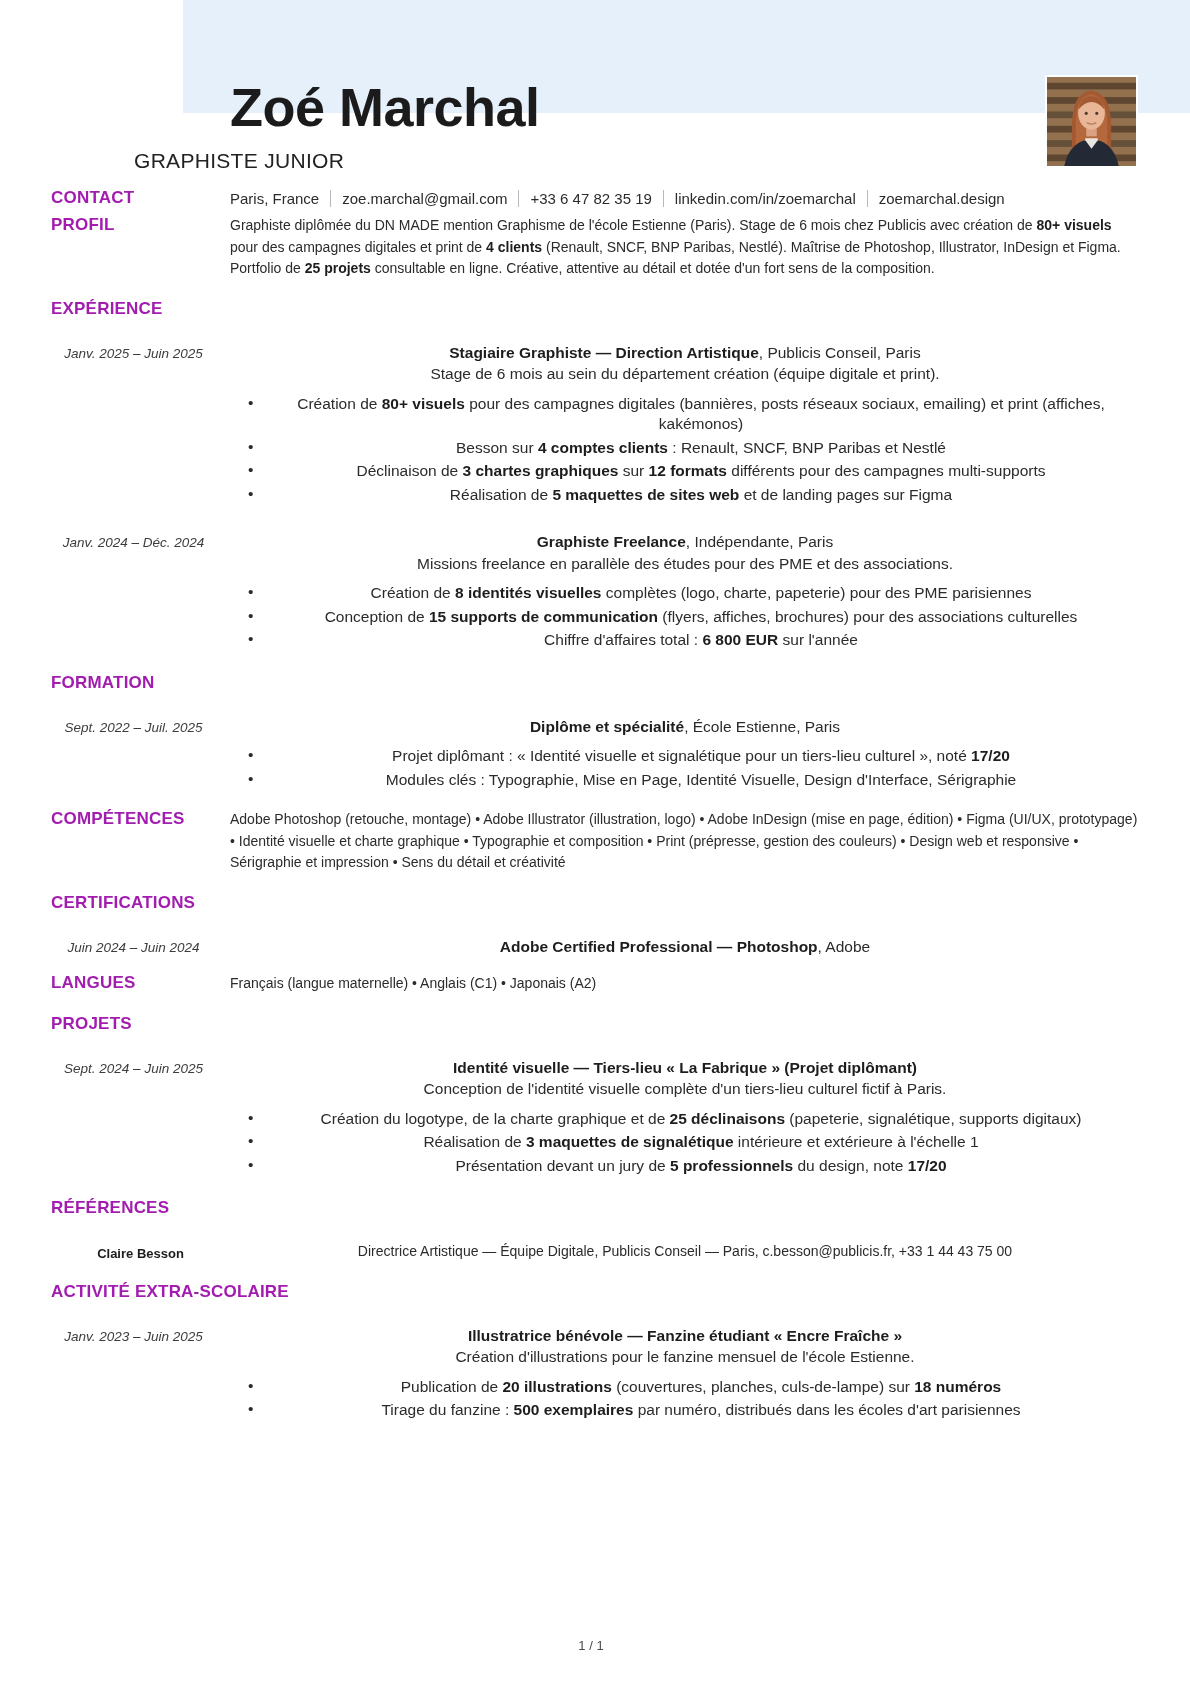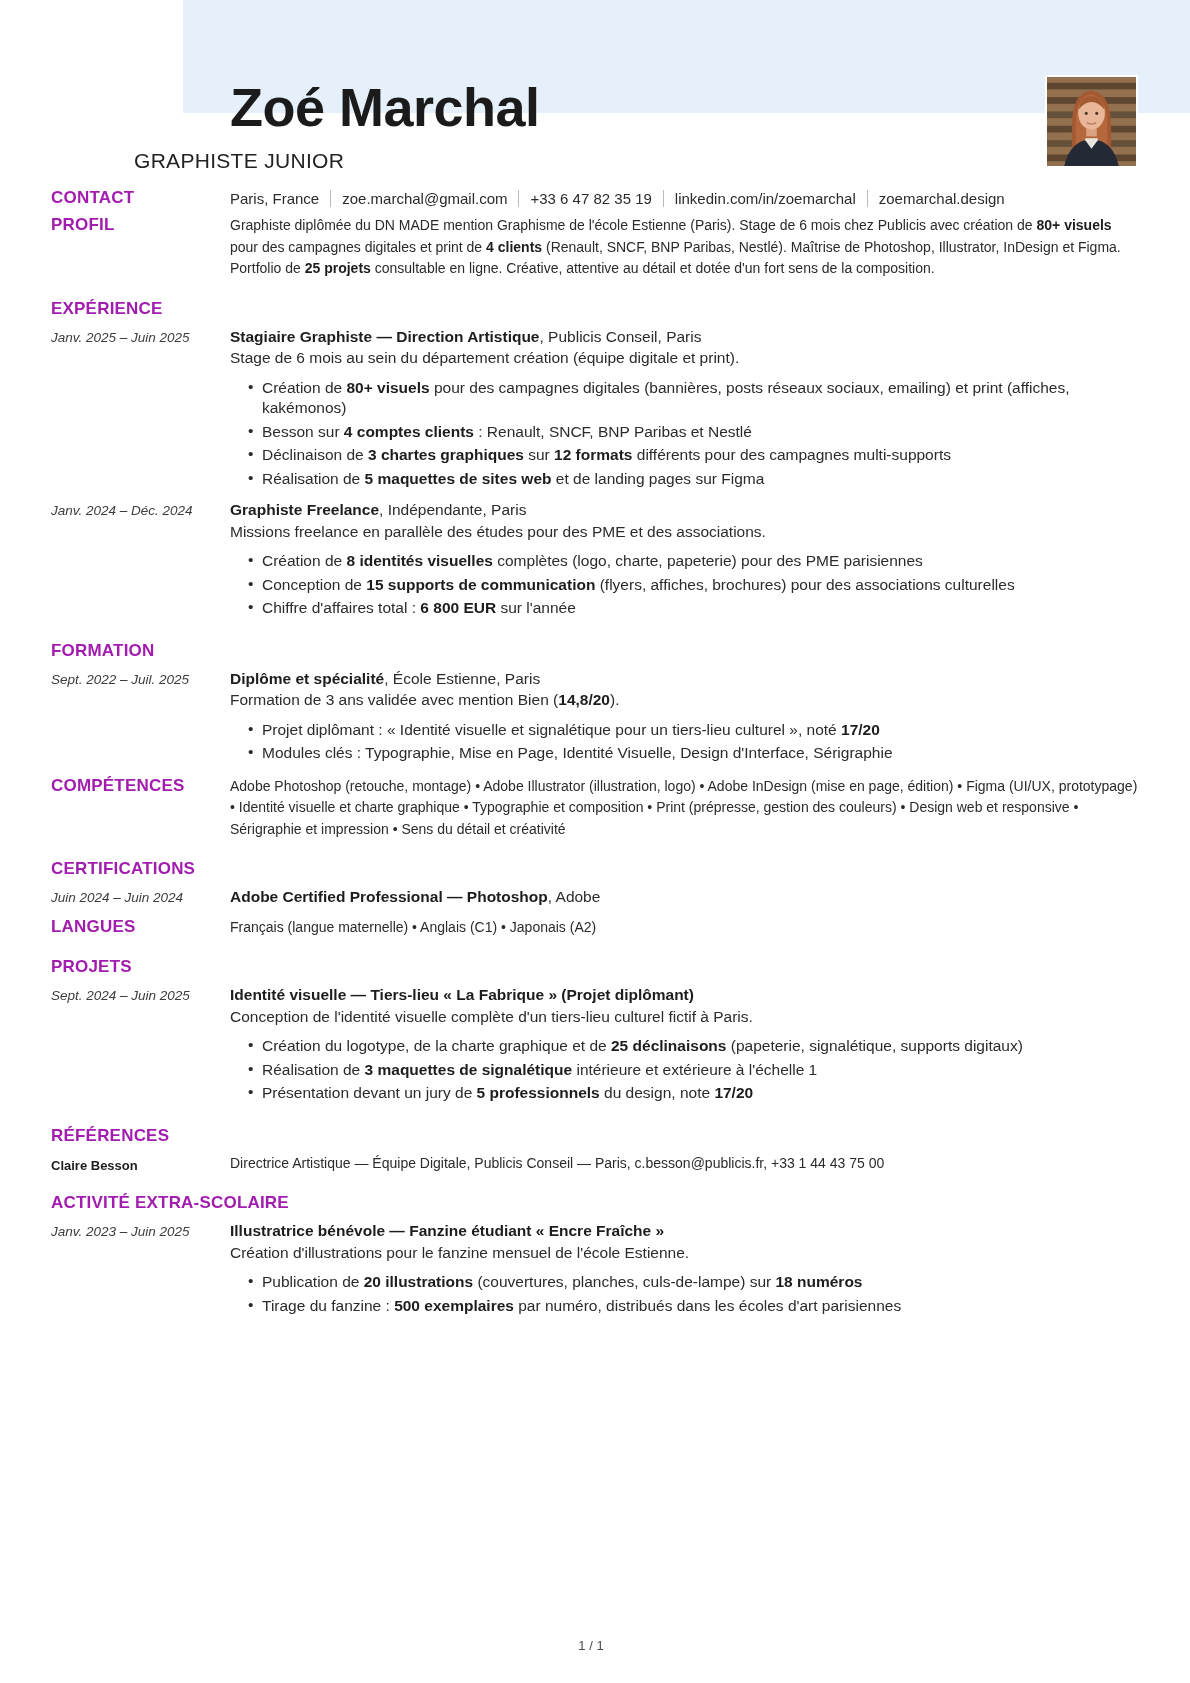"Janv. 2025 – Juin 2025" .entry { margin-top: 7px -> 23px; text-align: none -> center }
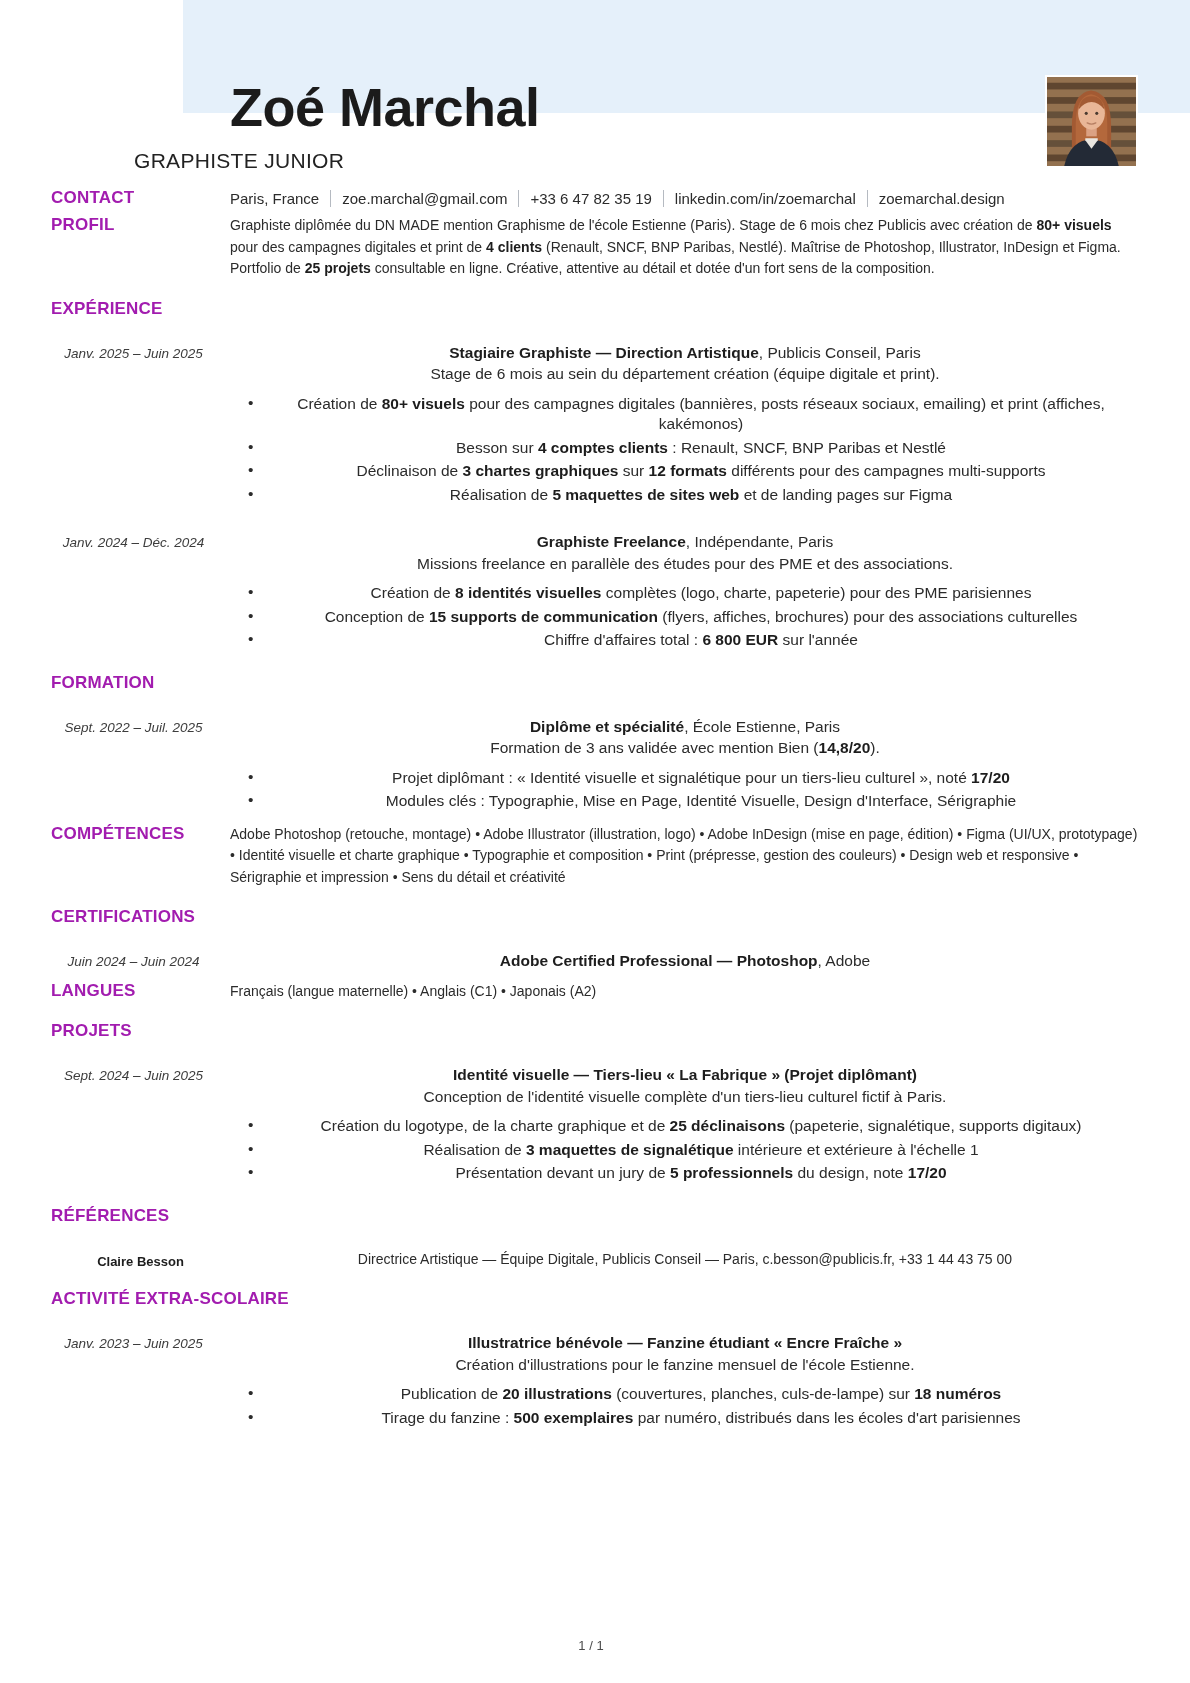"Formation de 3 ans validée" div.entry-sub { html: <div><span>Formation de 3 ans validée avec mention Bien (</span><strong>14,8/20</strong><span>).</span></div> -> none }
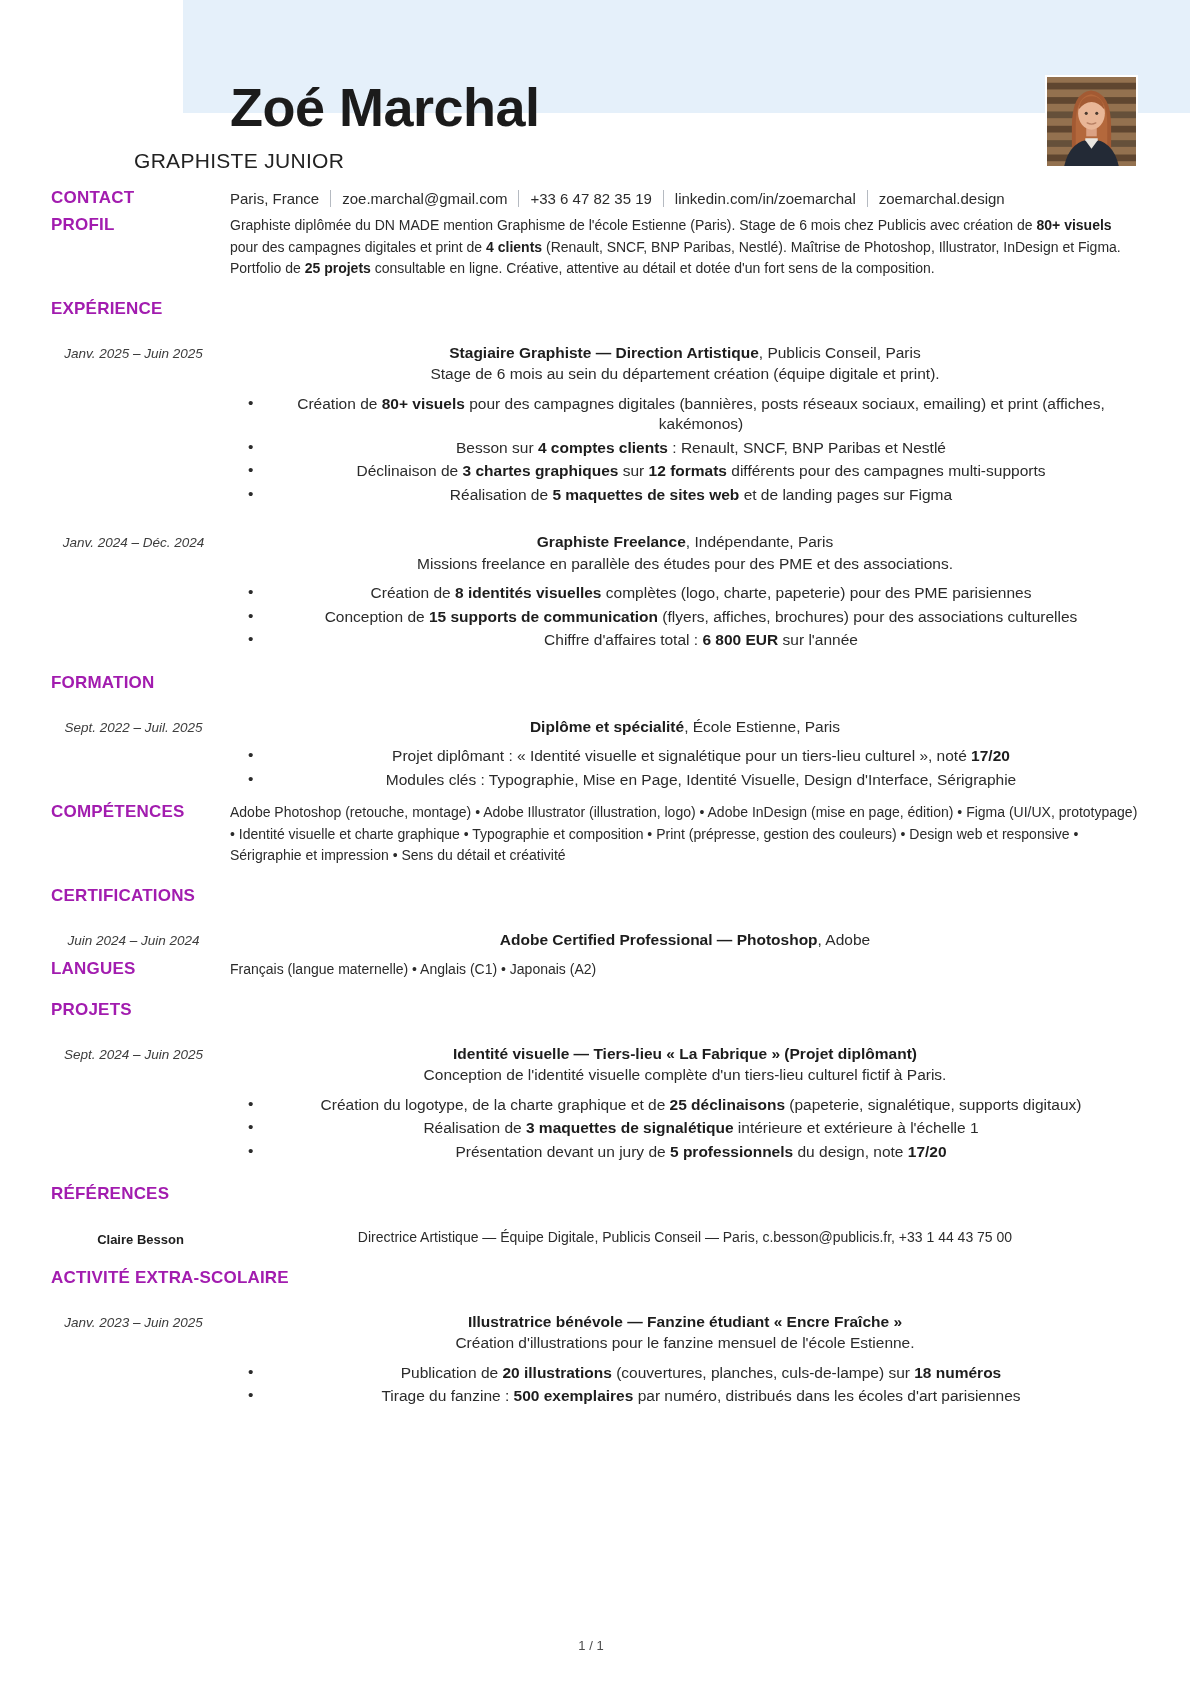"COMPÉTENCES" .inline-row { margin-top: 9px -> 16px }
